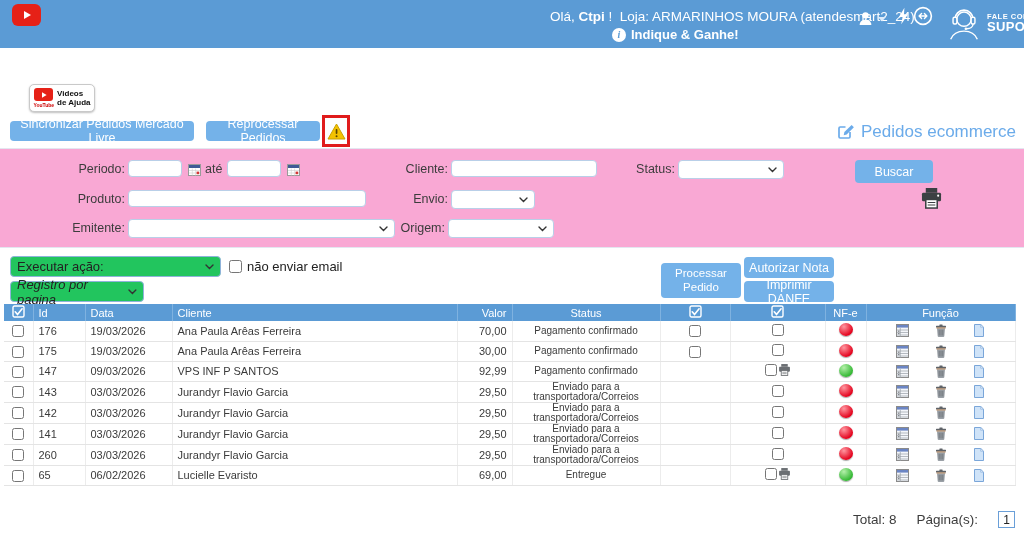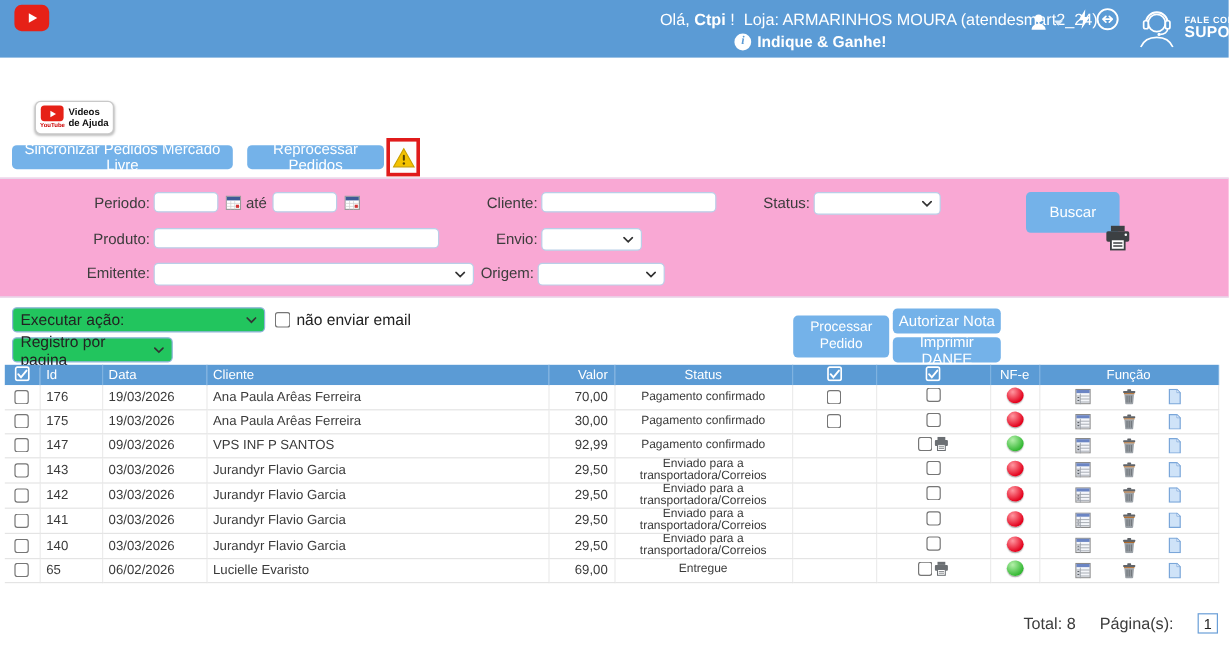"Pedidos ecommerce" div.page-title { html: none -> <div> <svg> <path></path> <path></path> </svg> <span>Pedidos ecommerce</span> </div> }
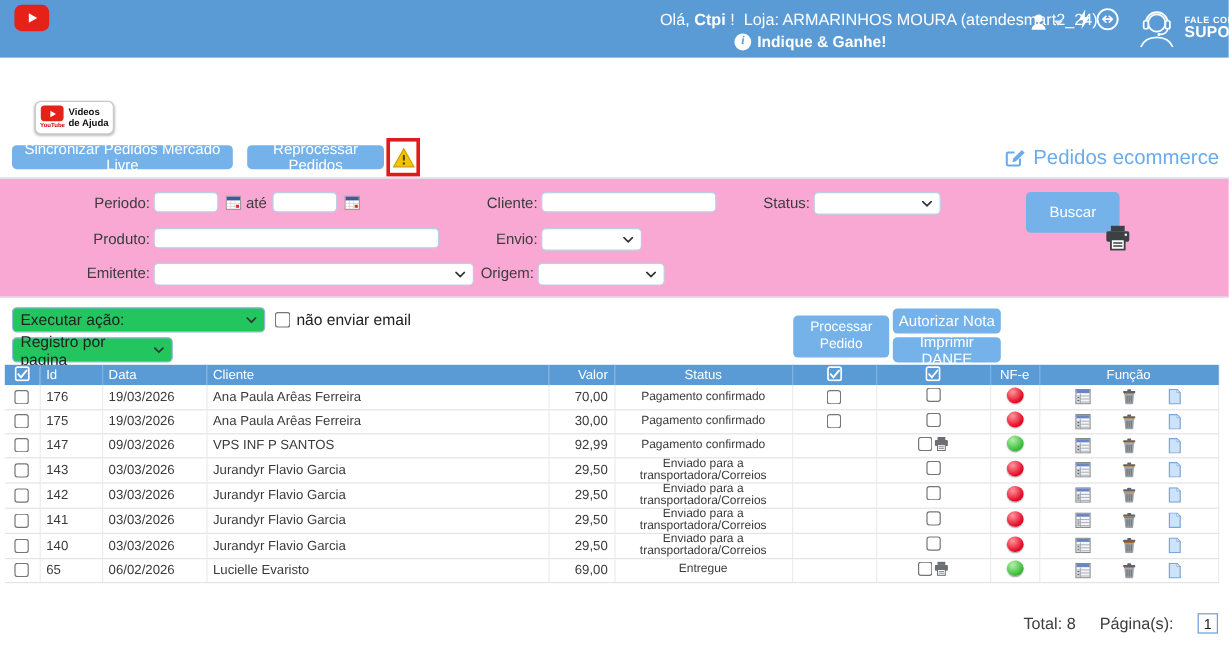"Buscar" .buscar-btn { height: 34px -> 23px }
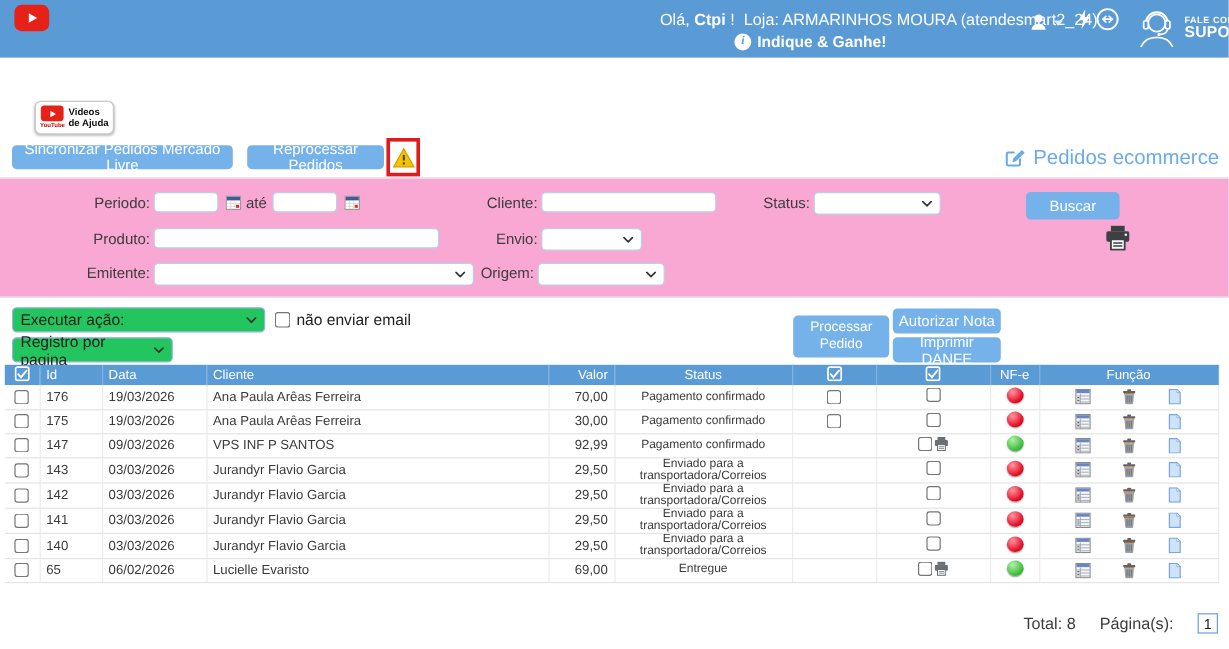"Registro por pagina" div.csel { font-style: none -> italic }
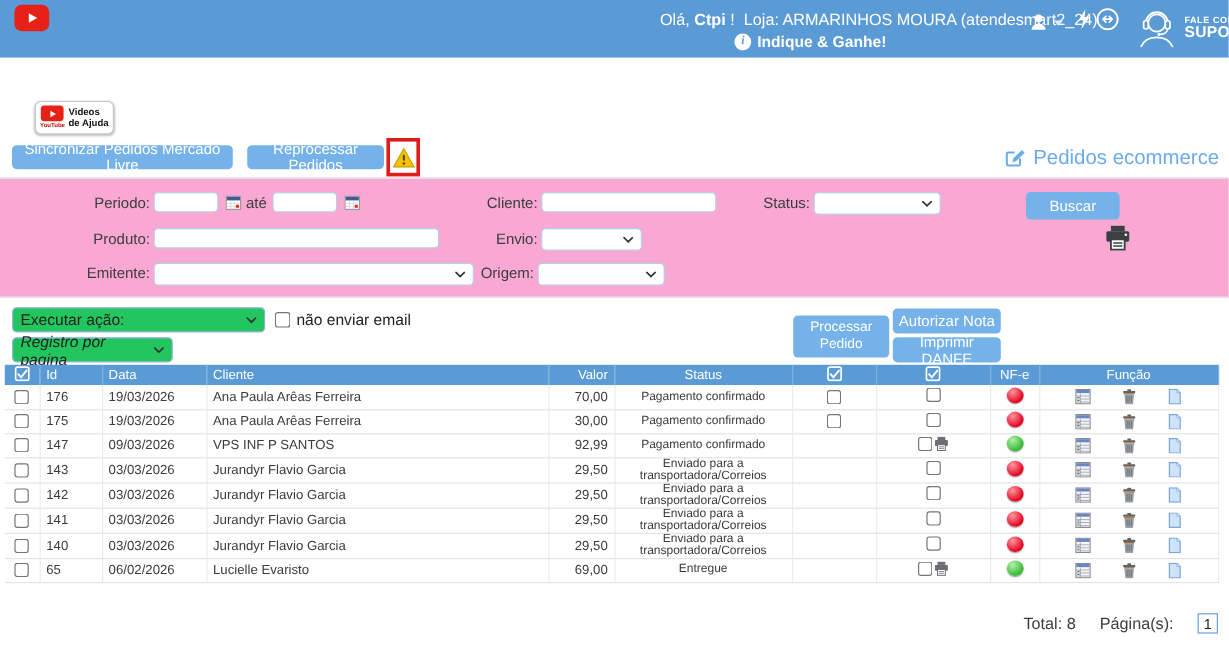"140" td.a-left { text: 140 -> 260 }
